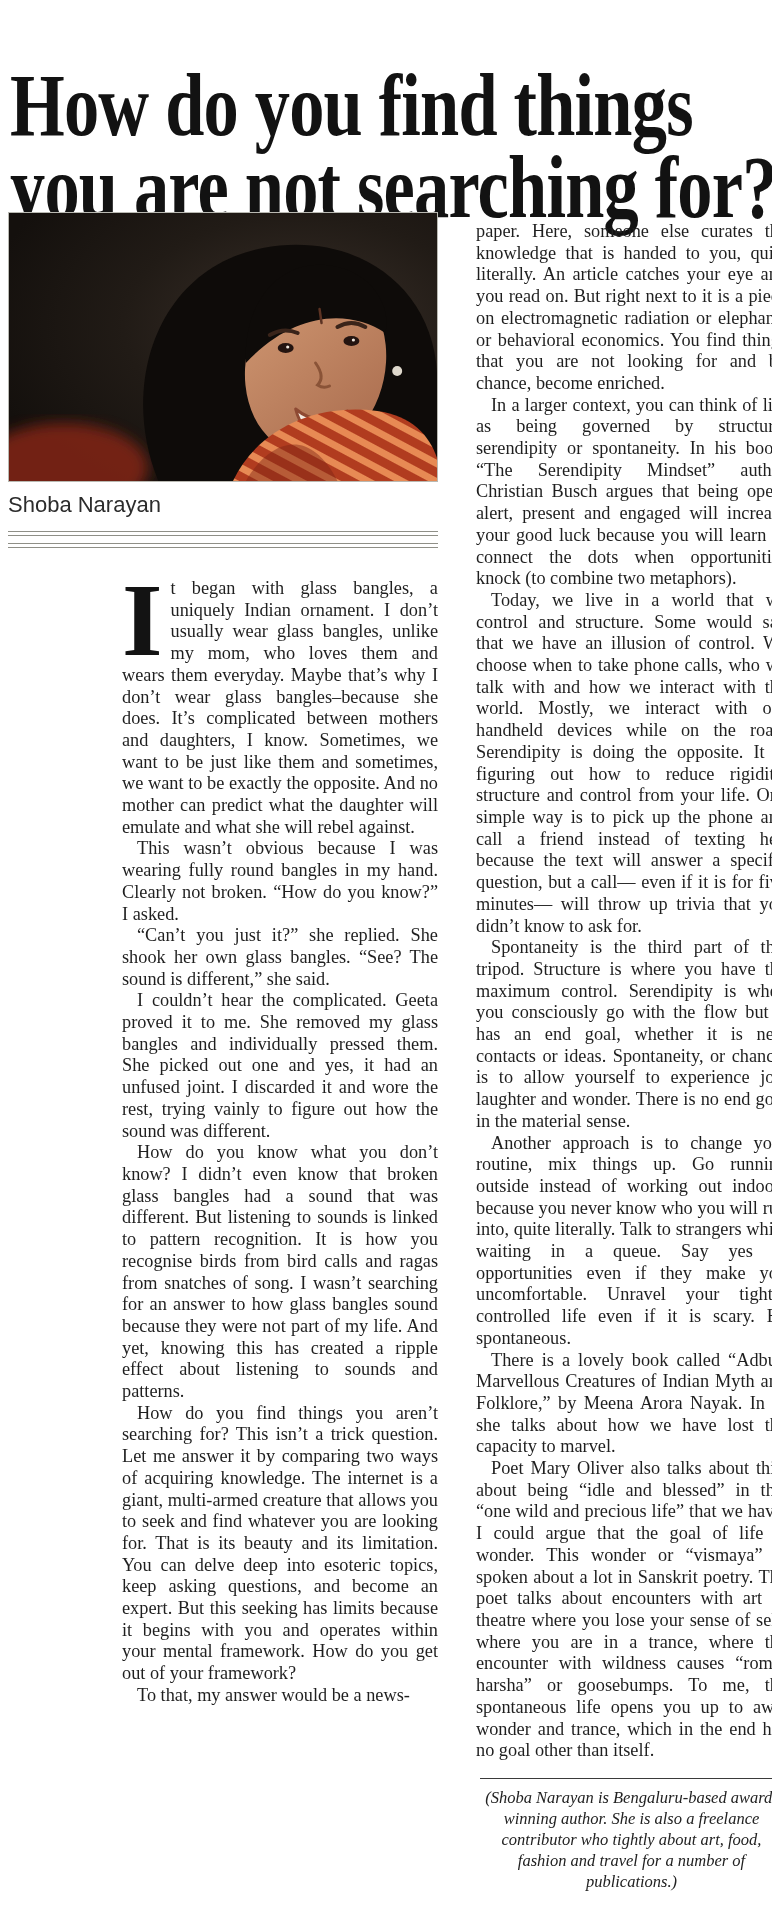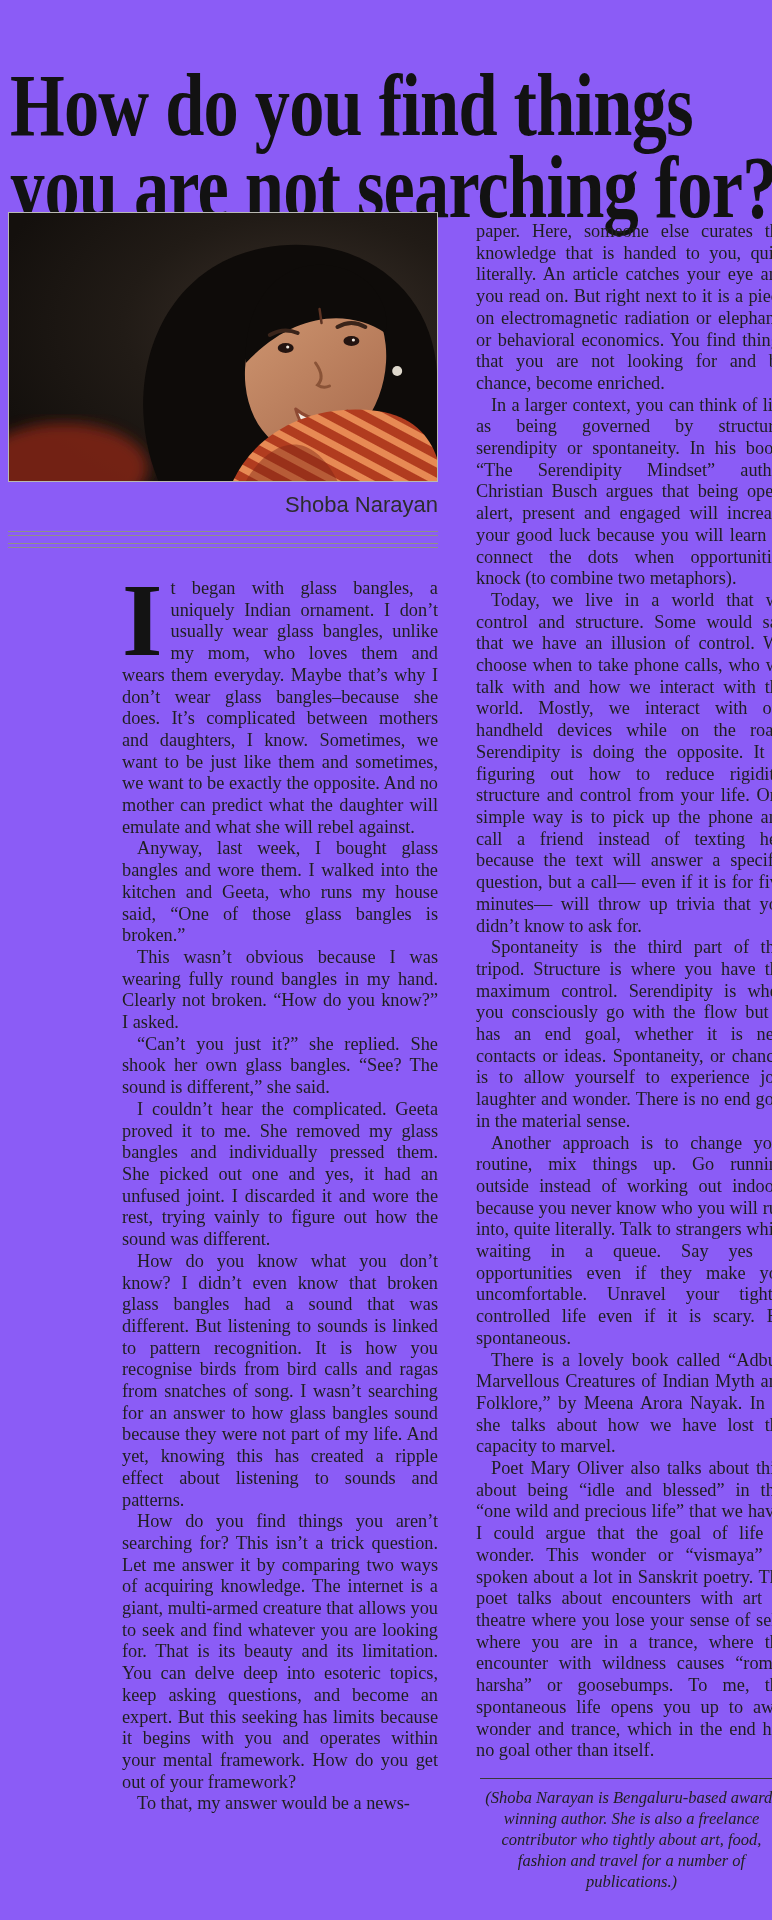"How do you find things" .page { background: #8b5cf6 -> #ffffff }
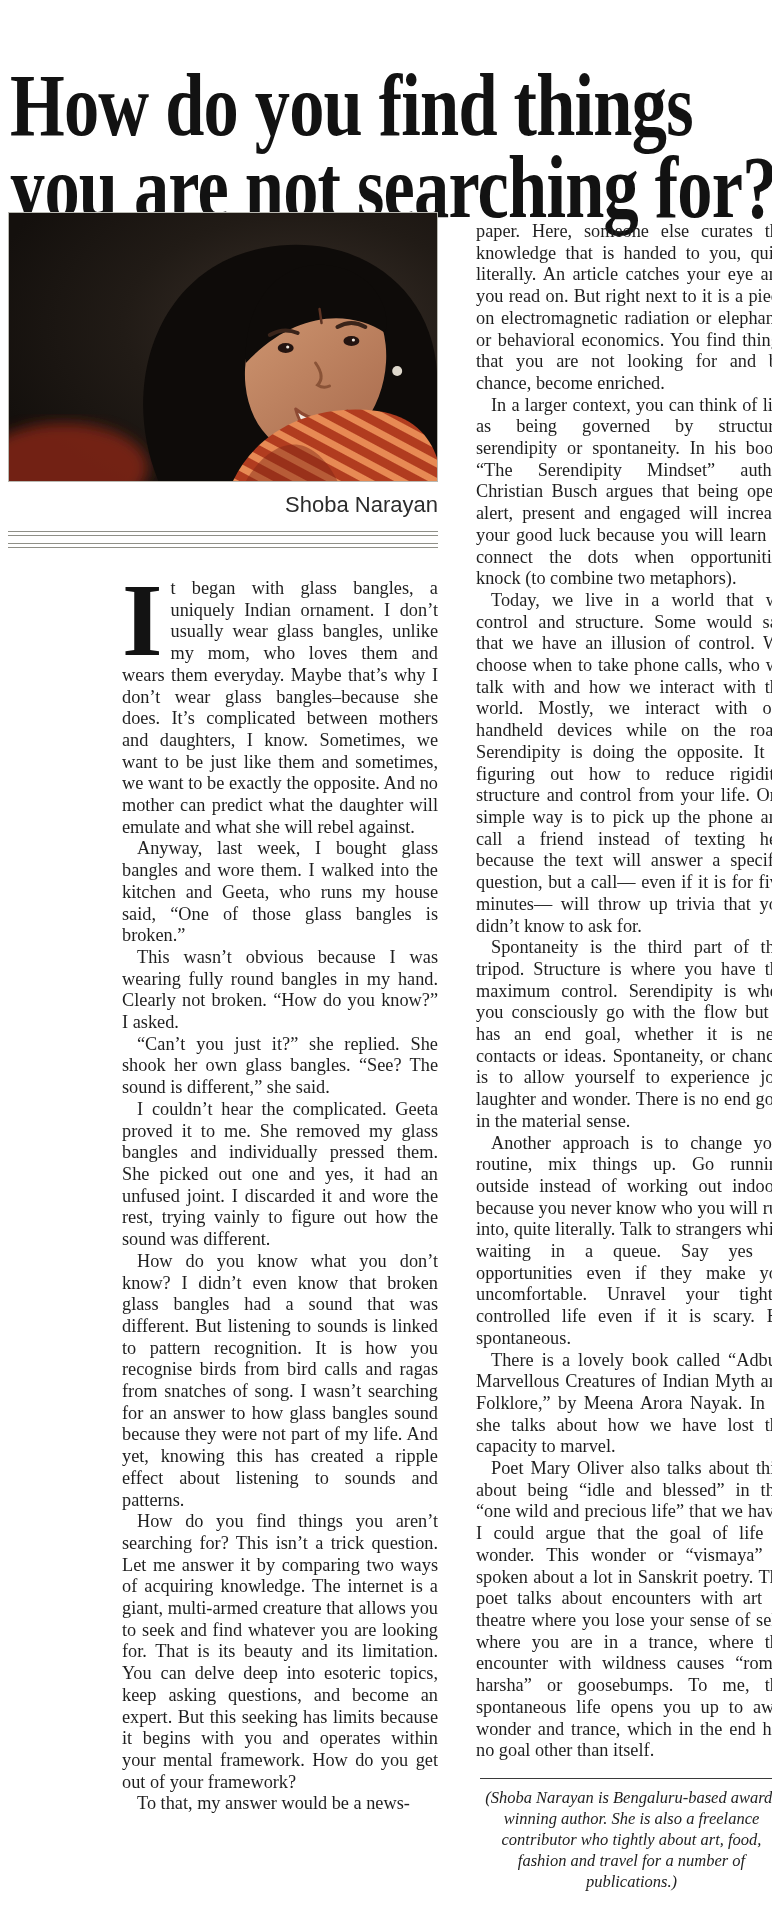"Shoba Narayan" .byline { text-align: right -> left }
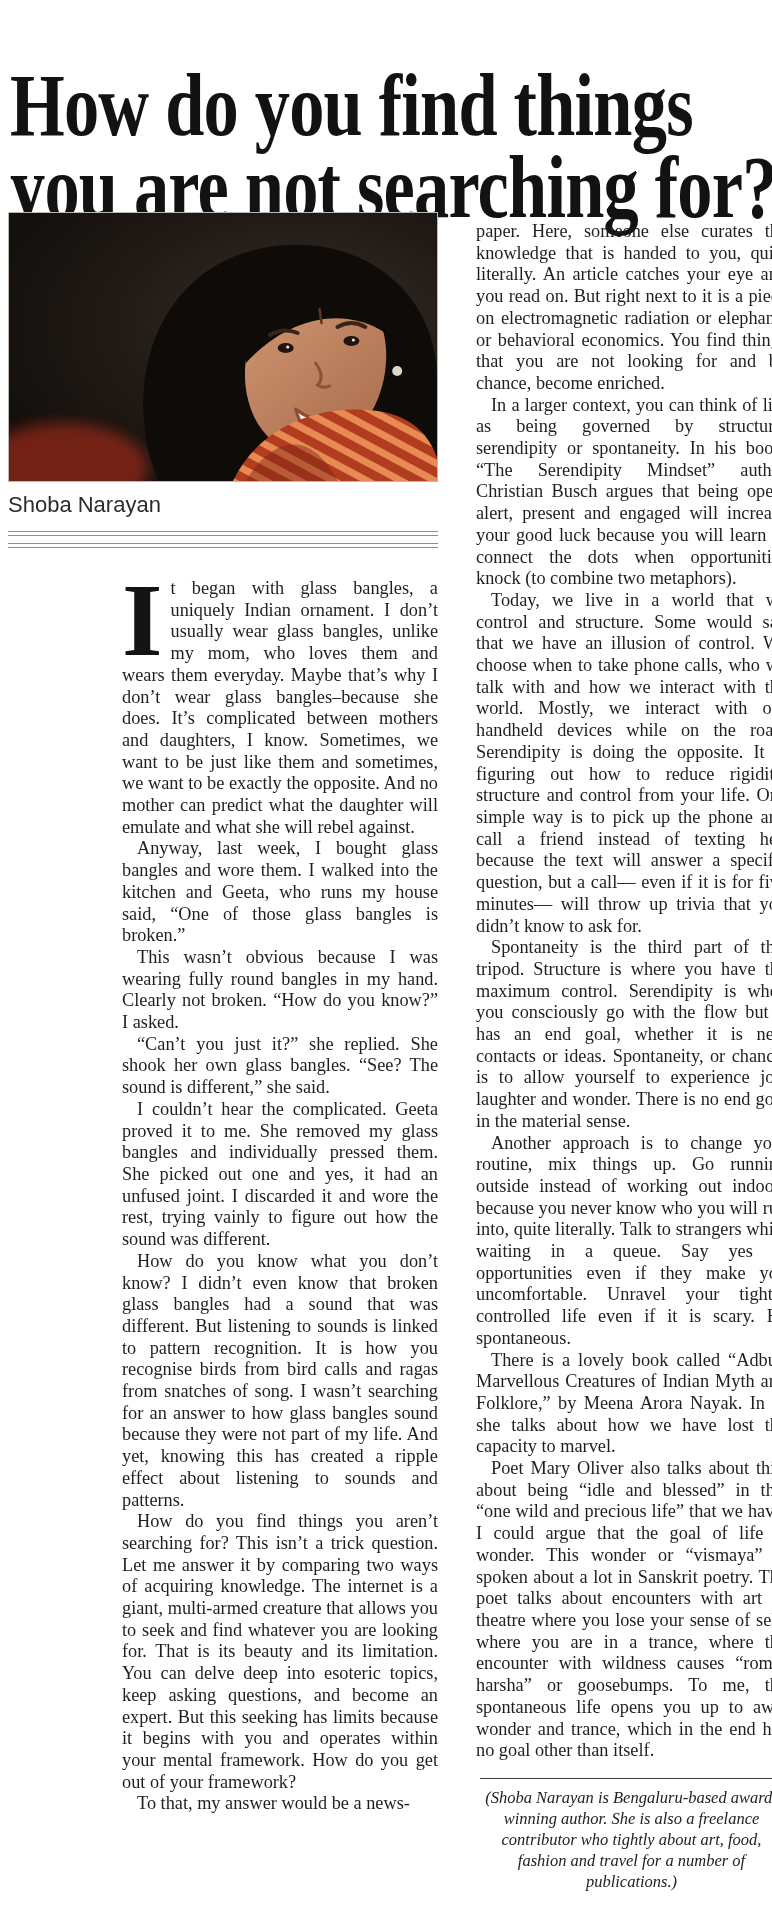"Anyway, last week, I bought" p.indent { html: <p>Anyway, last week, I bought glass bangles and wore them. I walked into the kitchen and Geeta, who runs my house said, “One of those glass bangles is broken.”</p> -> none }
